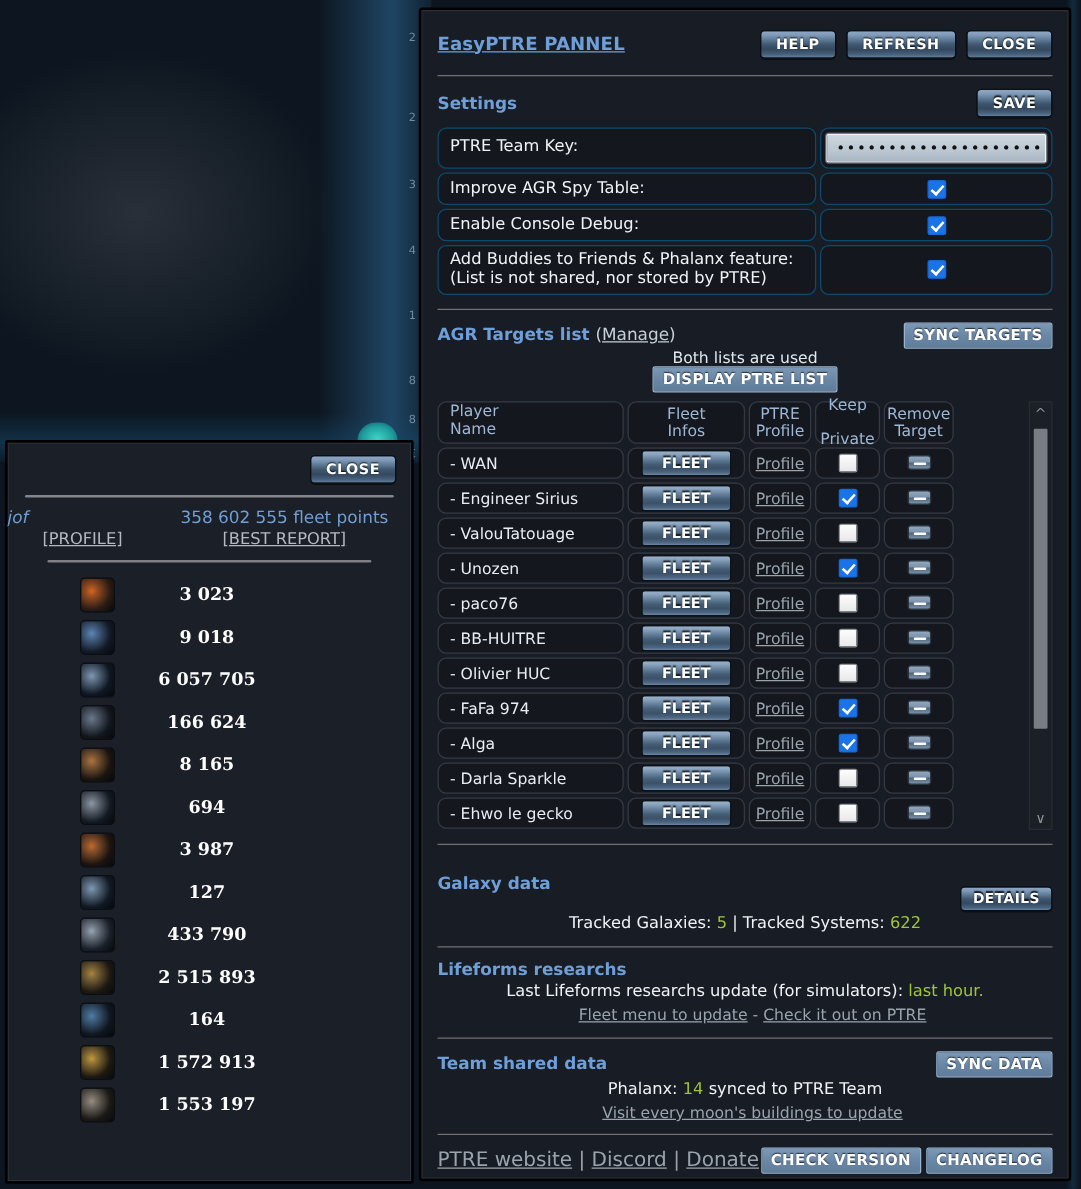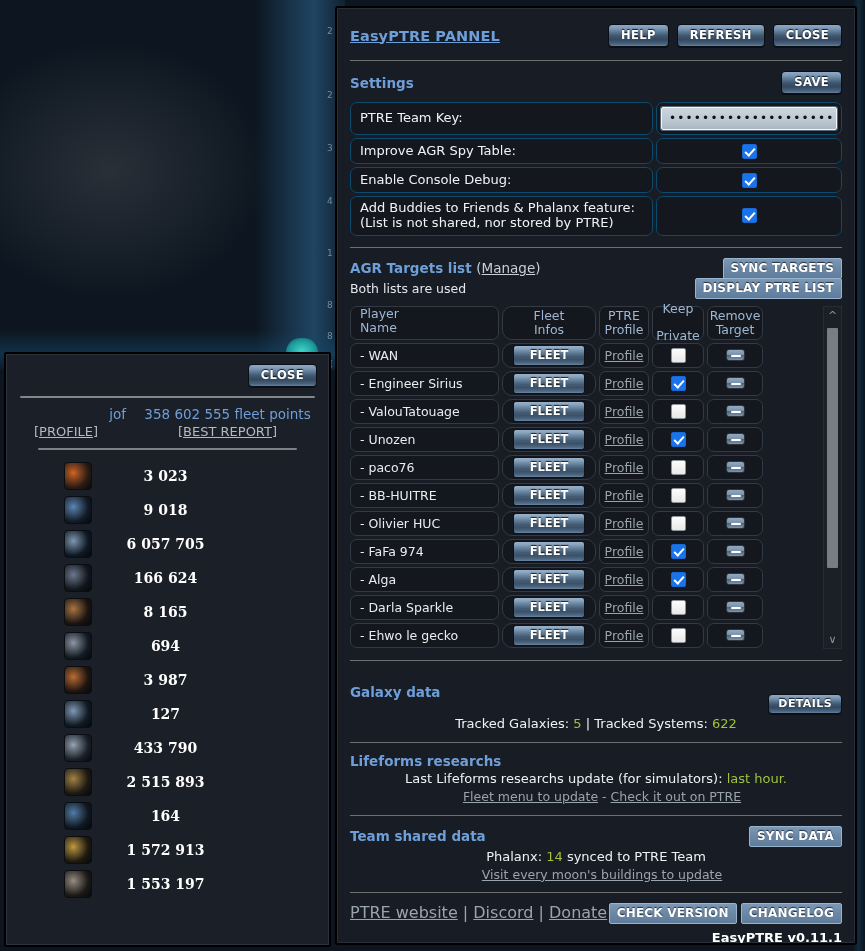"Both lists are used" .agr-sub { flex-direction: none -> column }
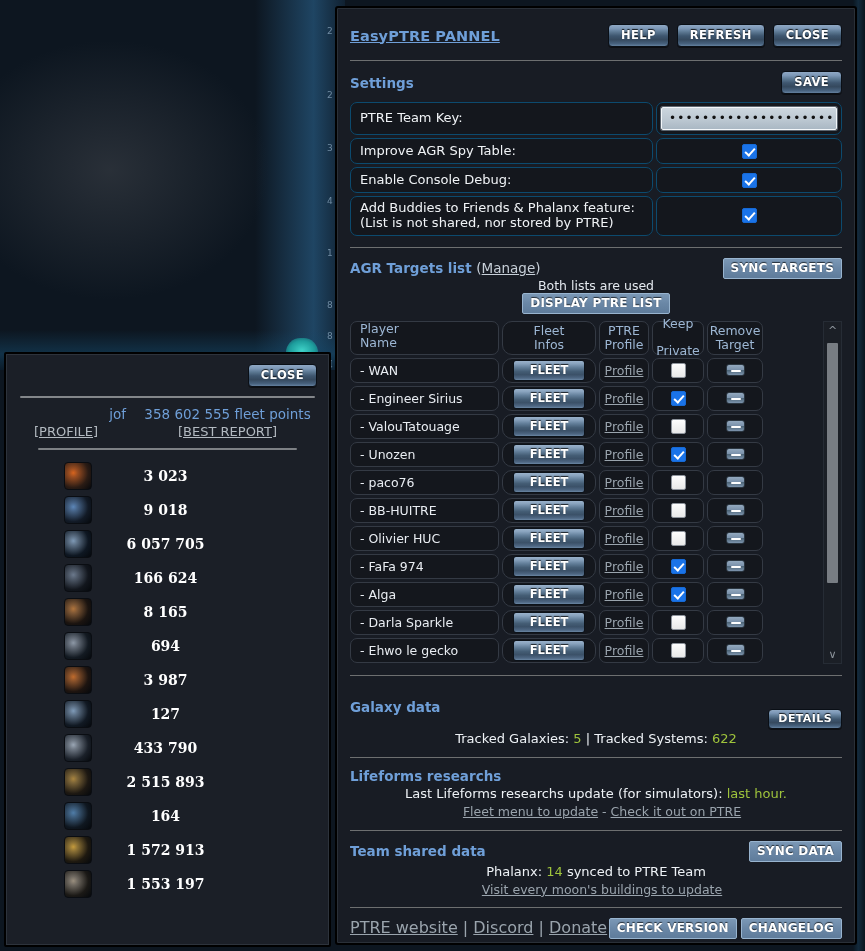"Fleet" .c-fleet { border-radius: 10px -> none }
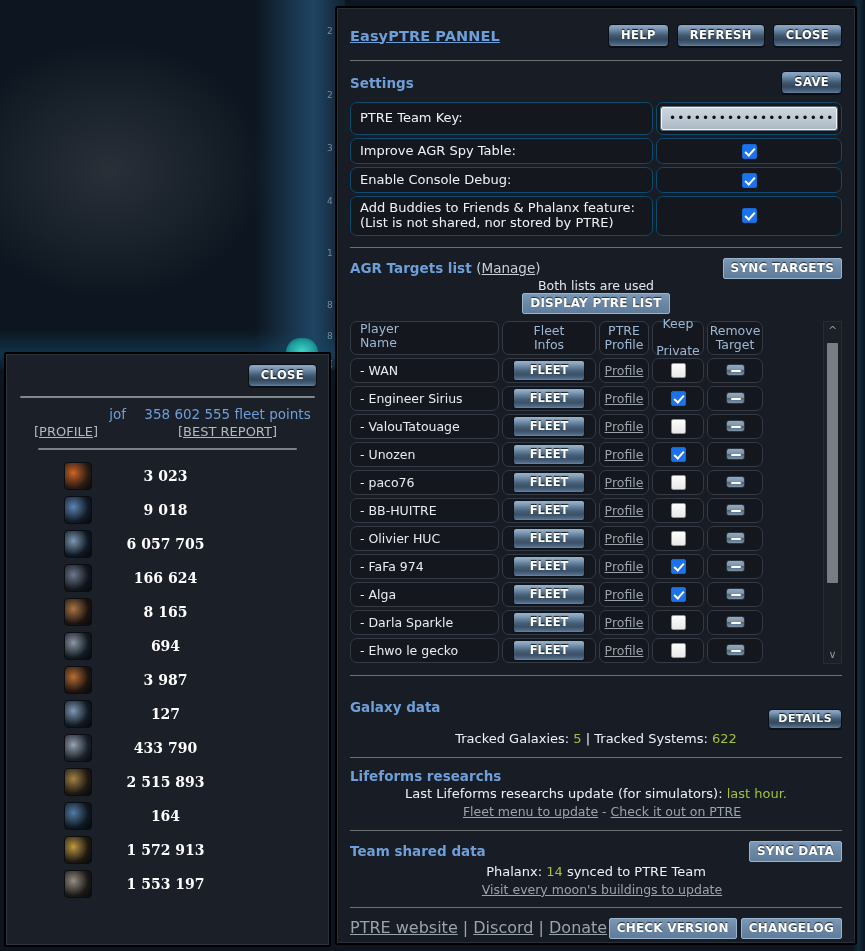"jof" .fp-ident .nick { font-style: none -> italic; text-align: right -> left }
